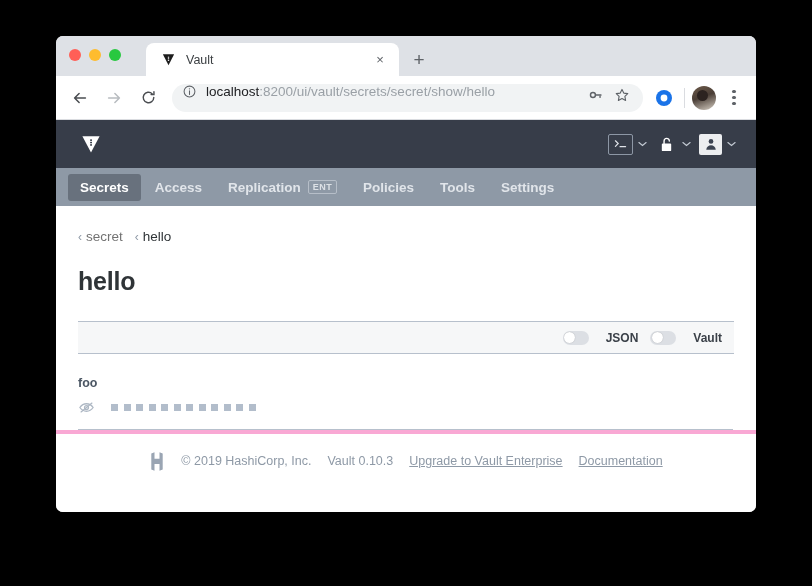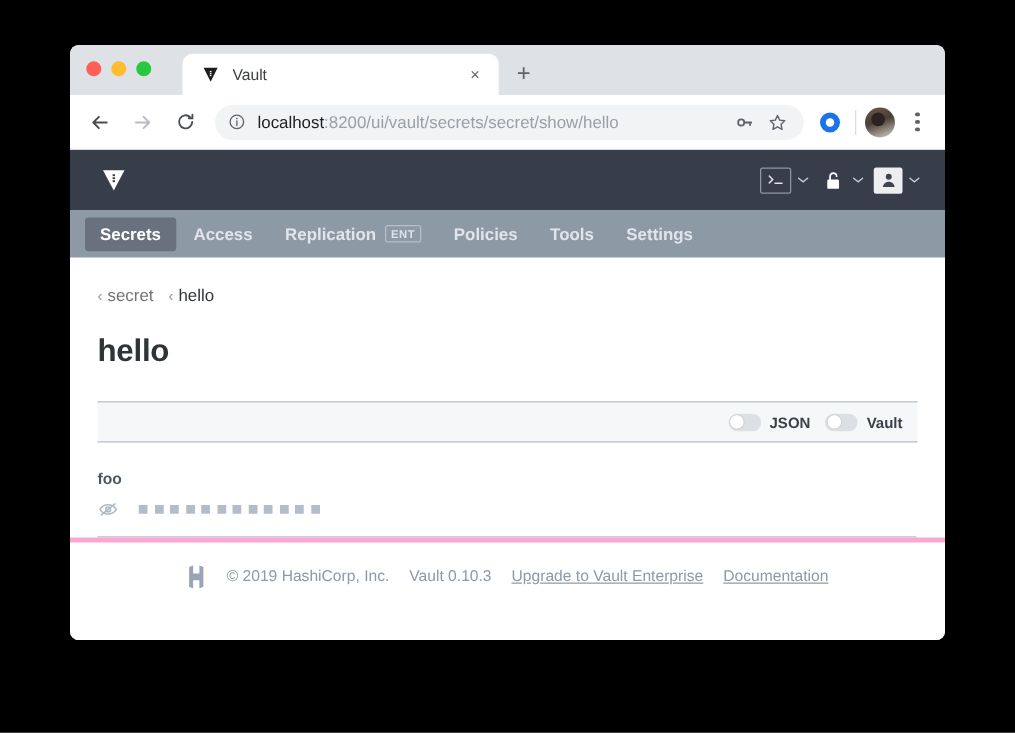"localhost:8200/ui/vault/secrets/secret/s" .omnibox { align-items: center -> flex-start }
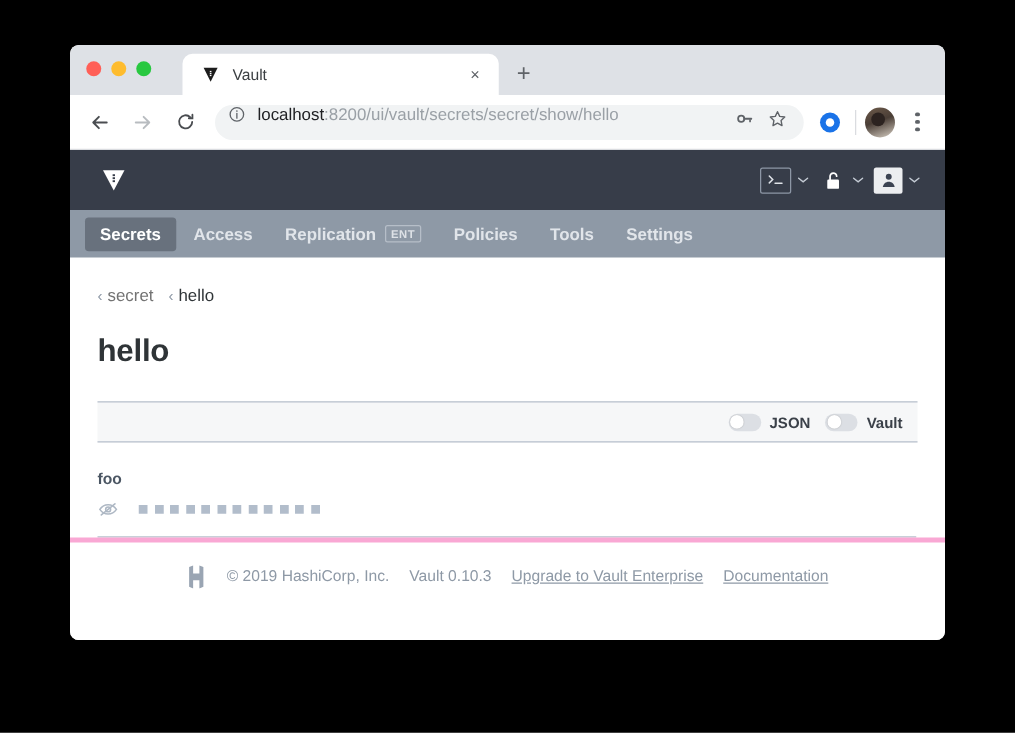"JSON" .toggle-wrap { gap: 7px -> 17px }
